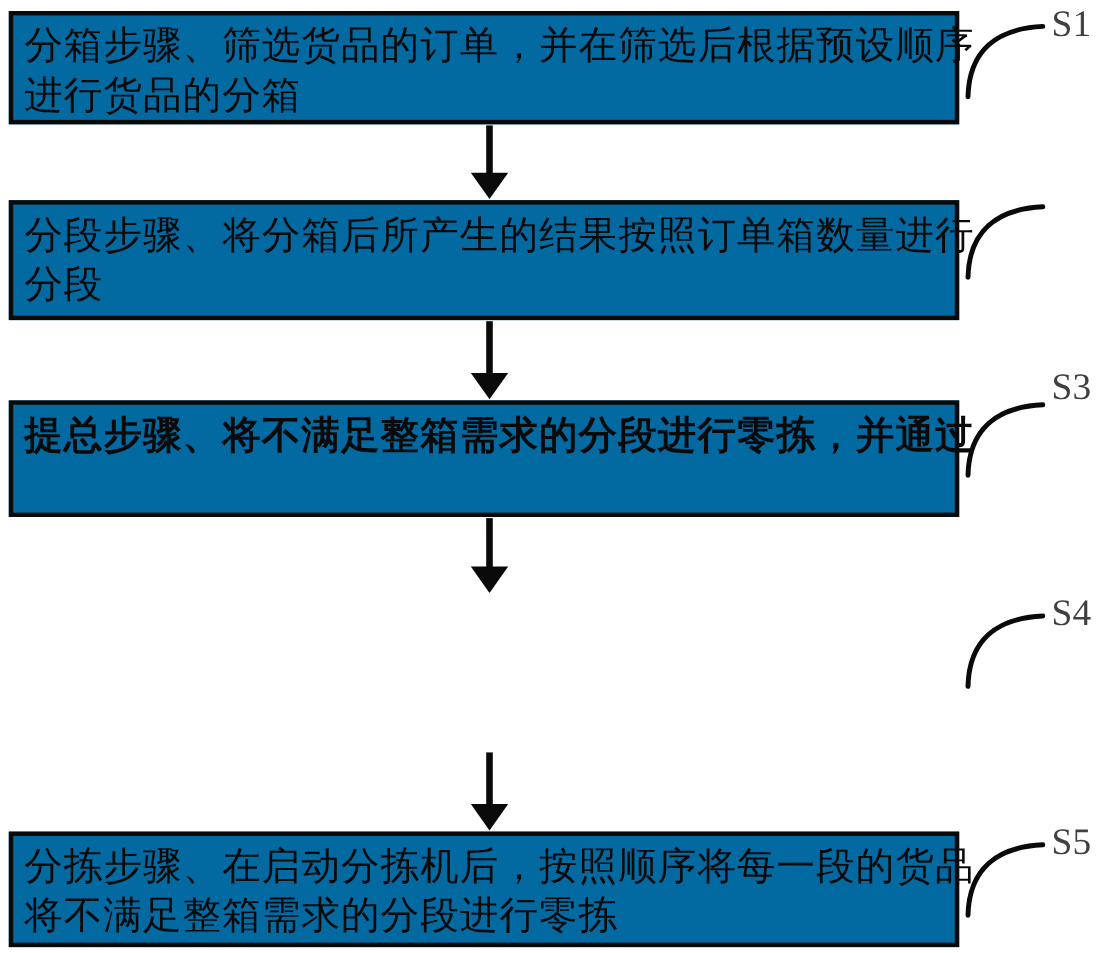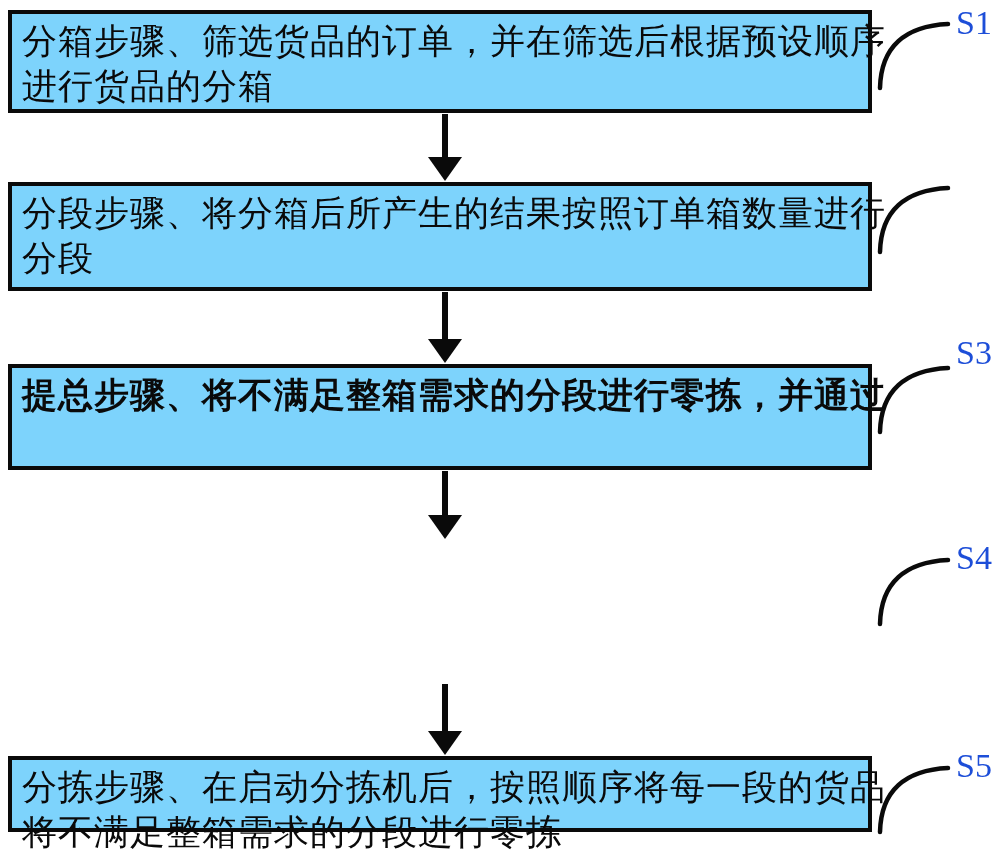"分箱步骤、筛选货品的订单，并在筛选后根据预设顺序" .step-box { background: #7dd3fc -> #0369a1 }
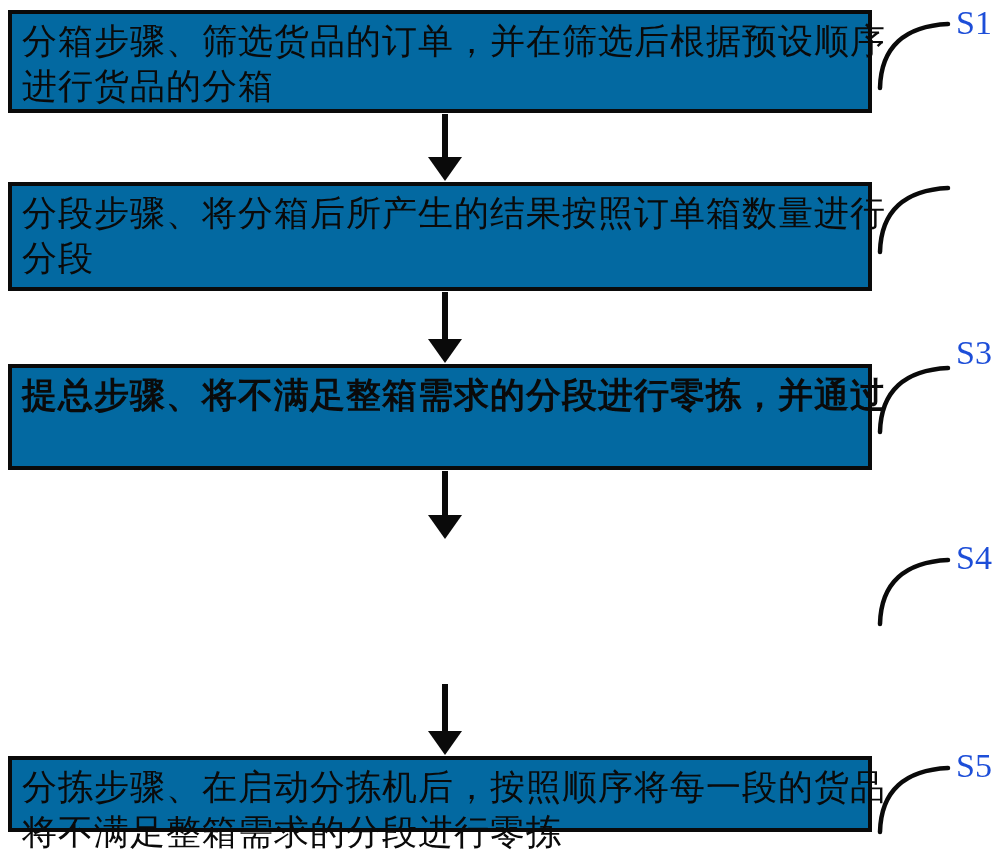"S1" .step-label { color: #1d4ed8 -> #404040 }
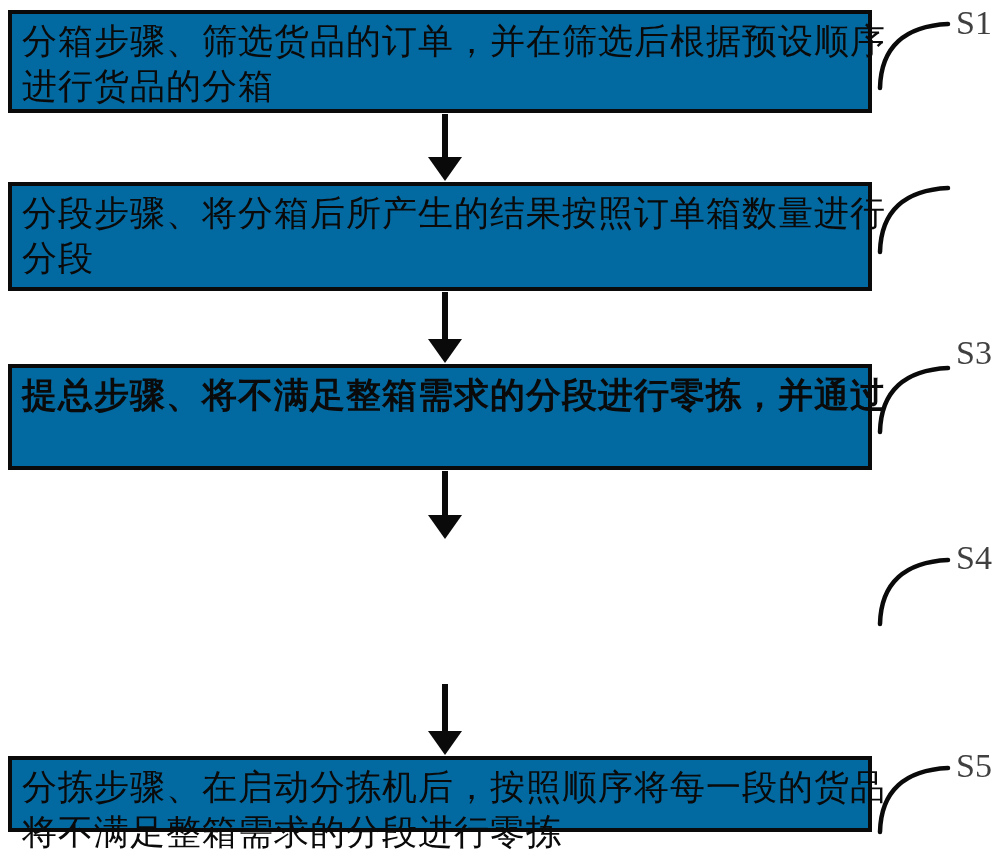"分拣步骤、在启动分拣机后，按照顺序将每一段的货品" div.step-box { height: 76px -> 105px }
